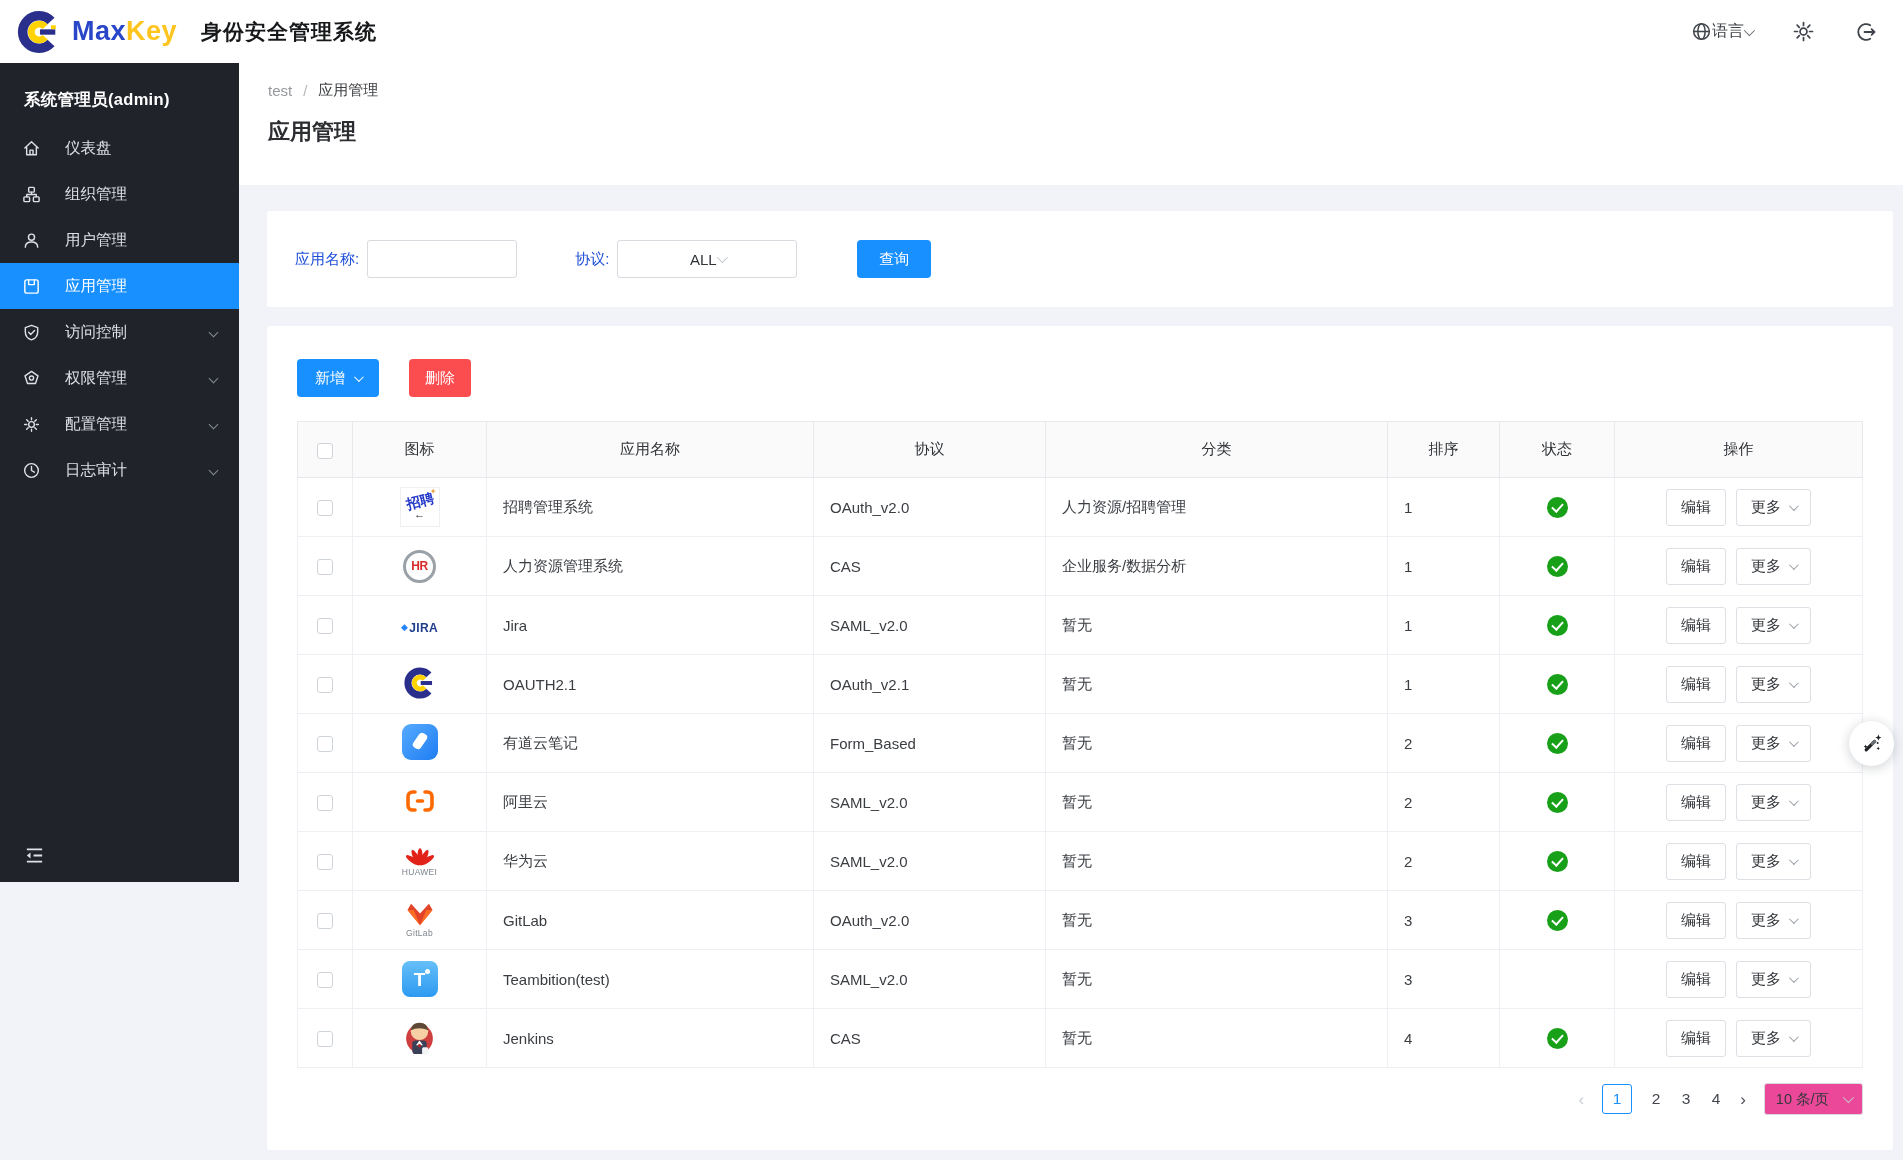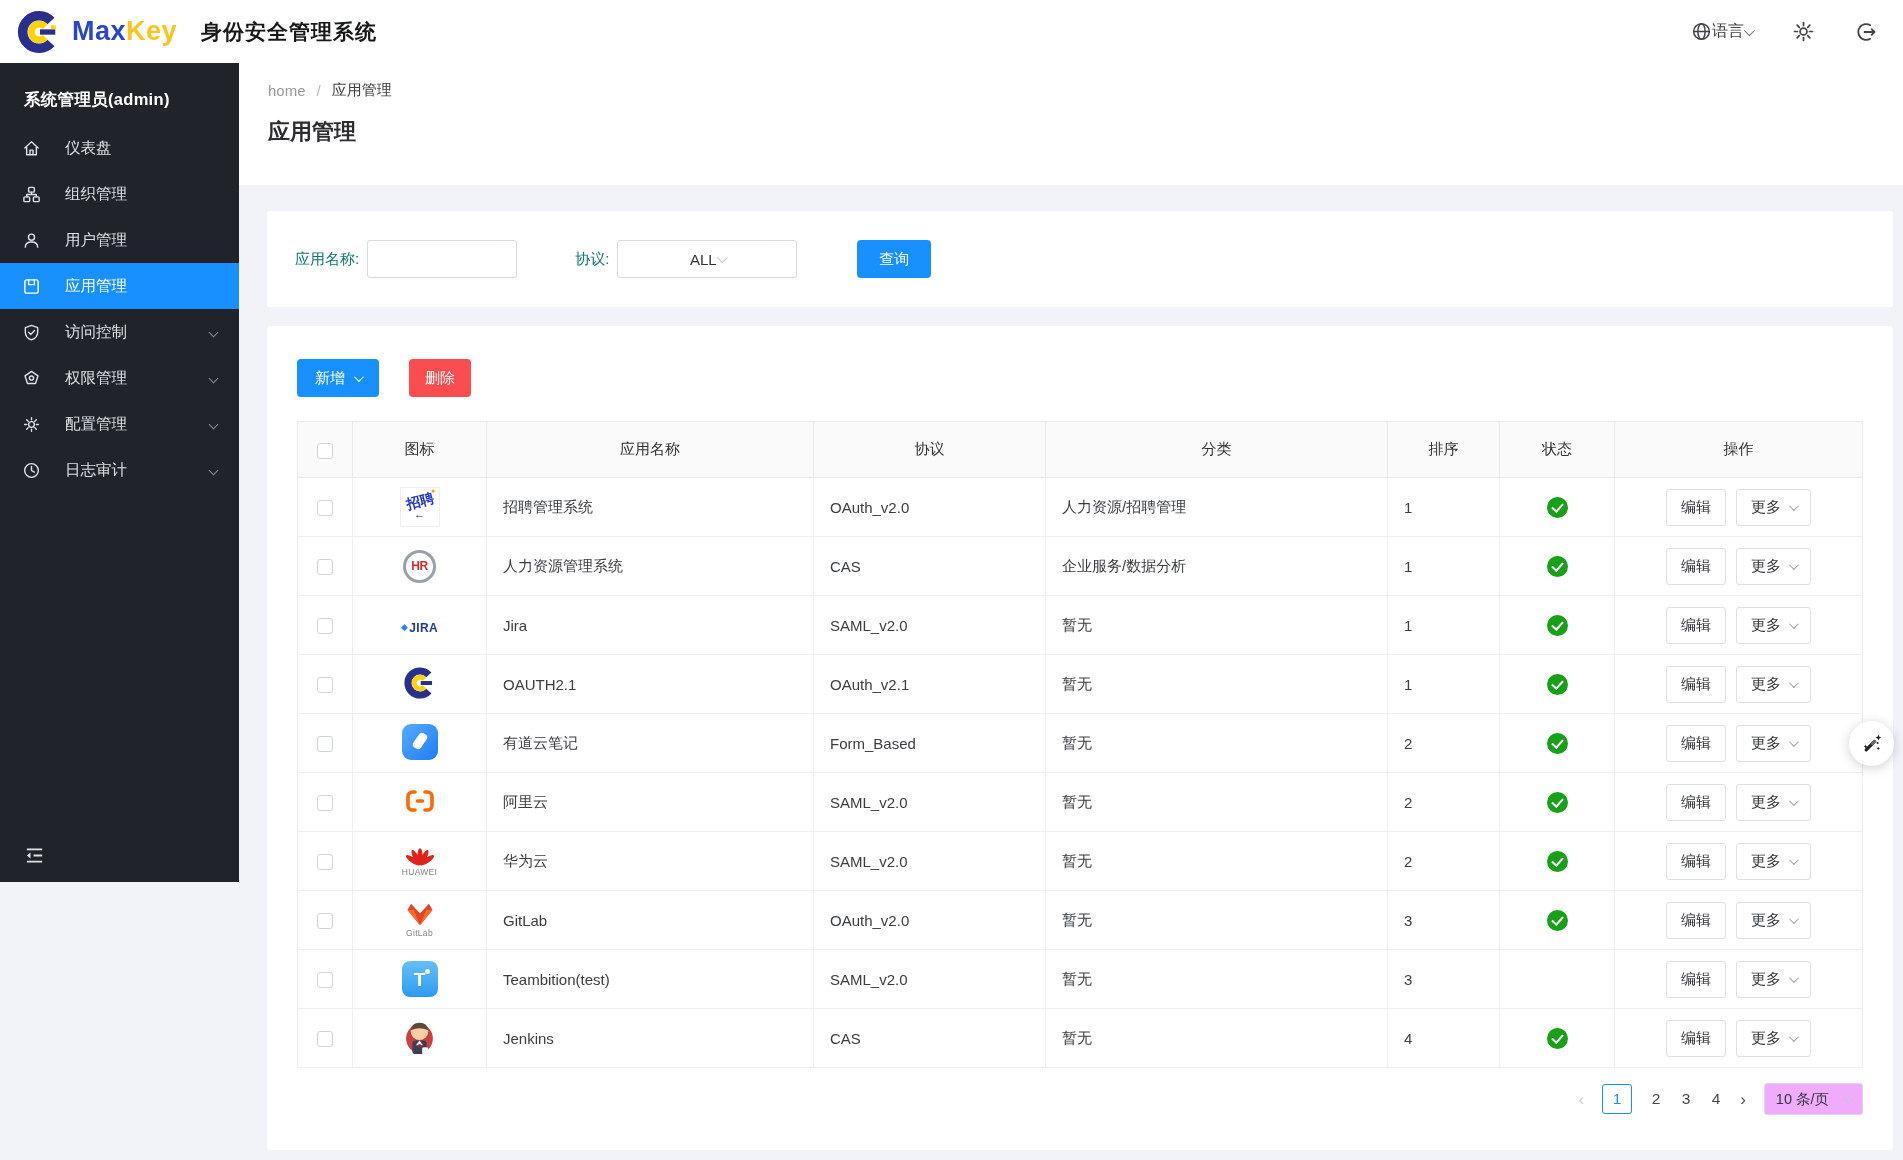"home" span.bc-home { text: home -> test }
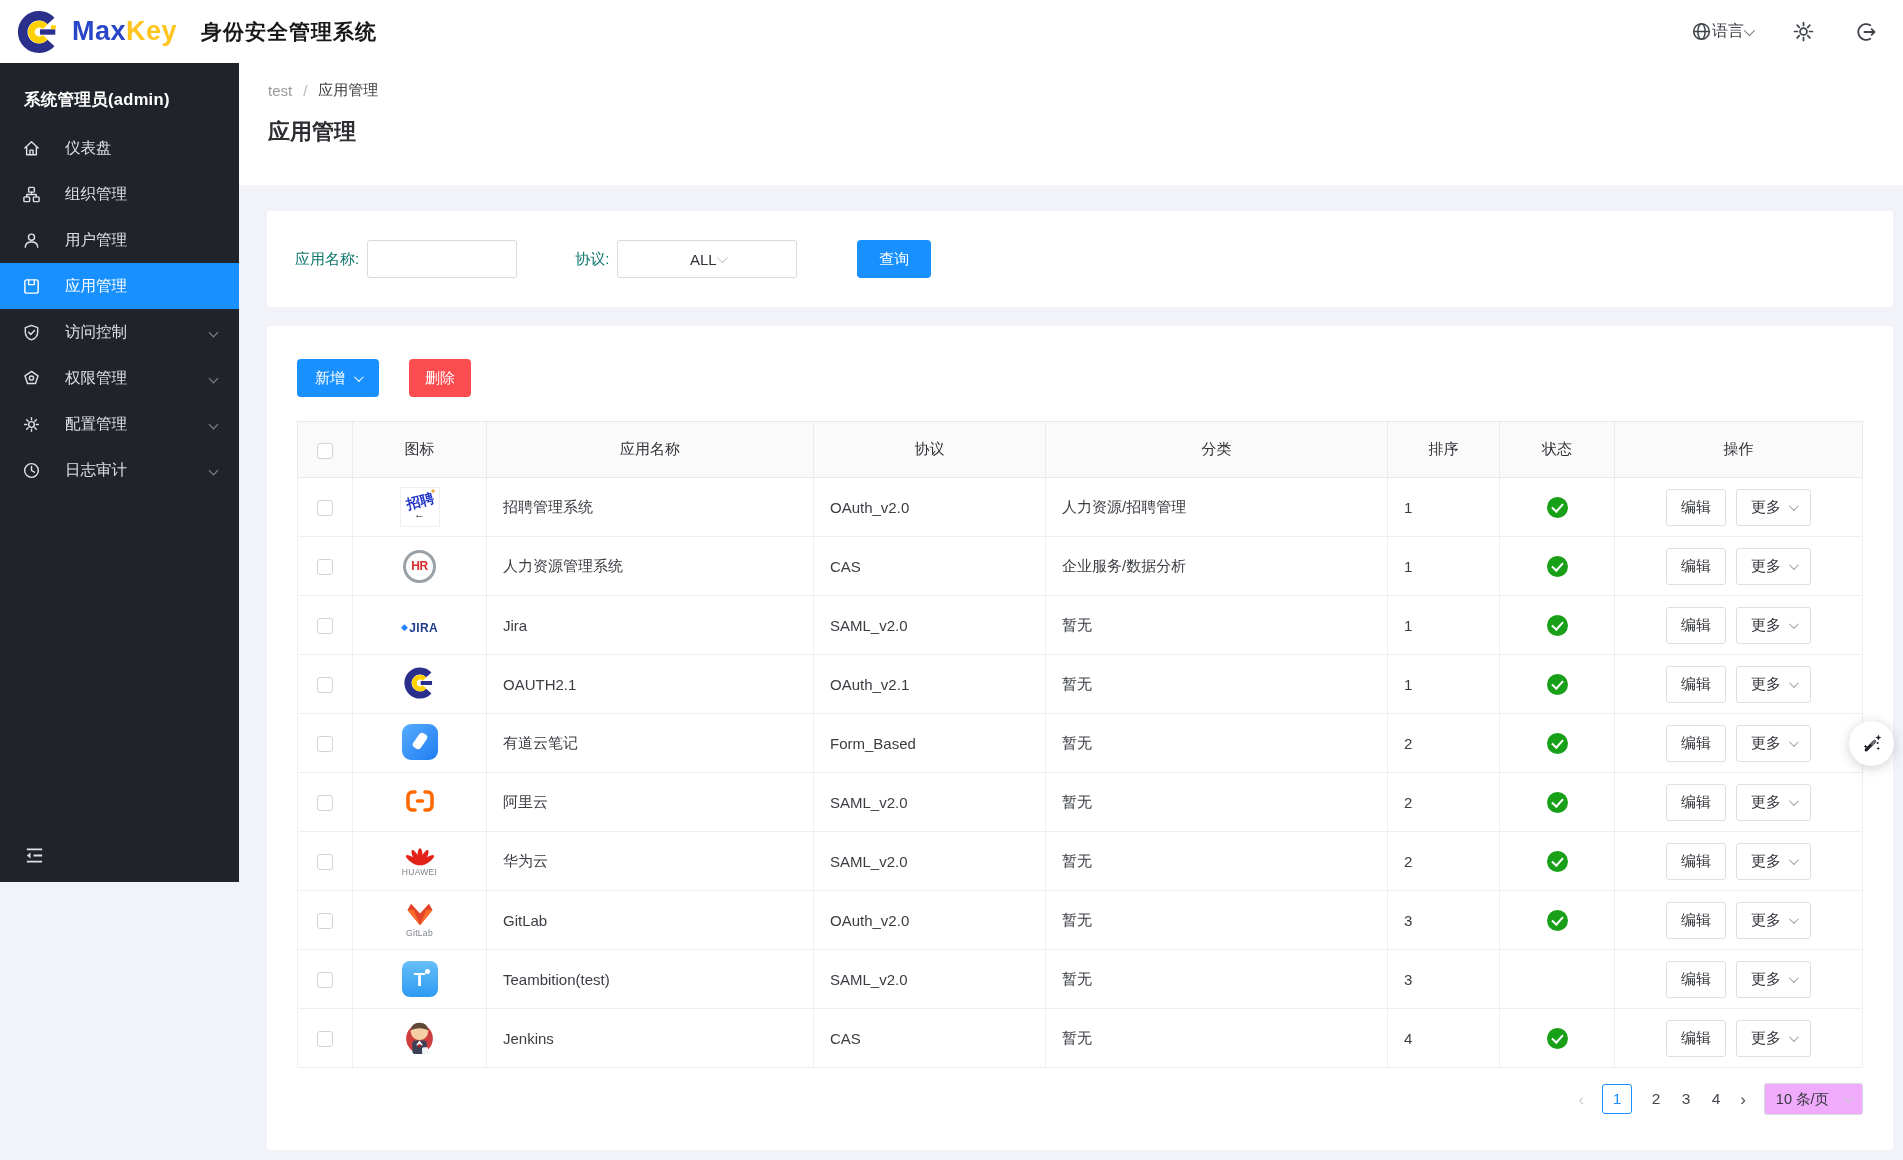"应用名称:" .f-label { color: #0f766e -> #1d4ed8 }
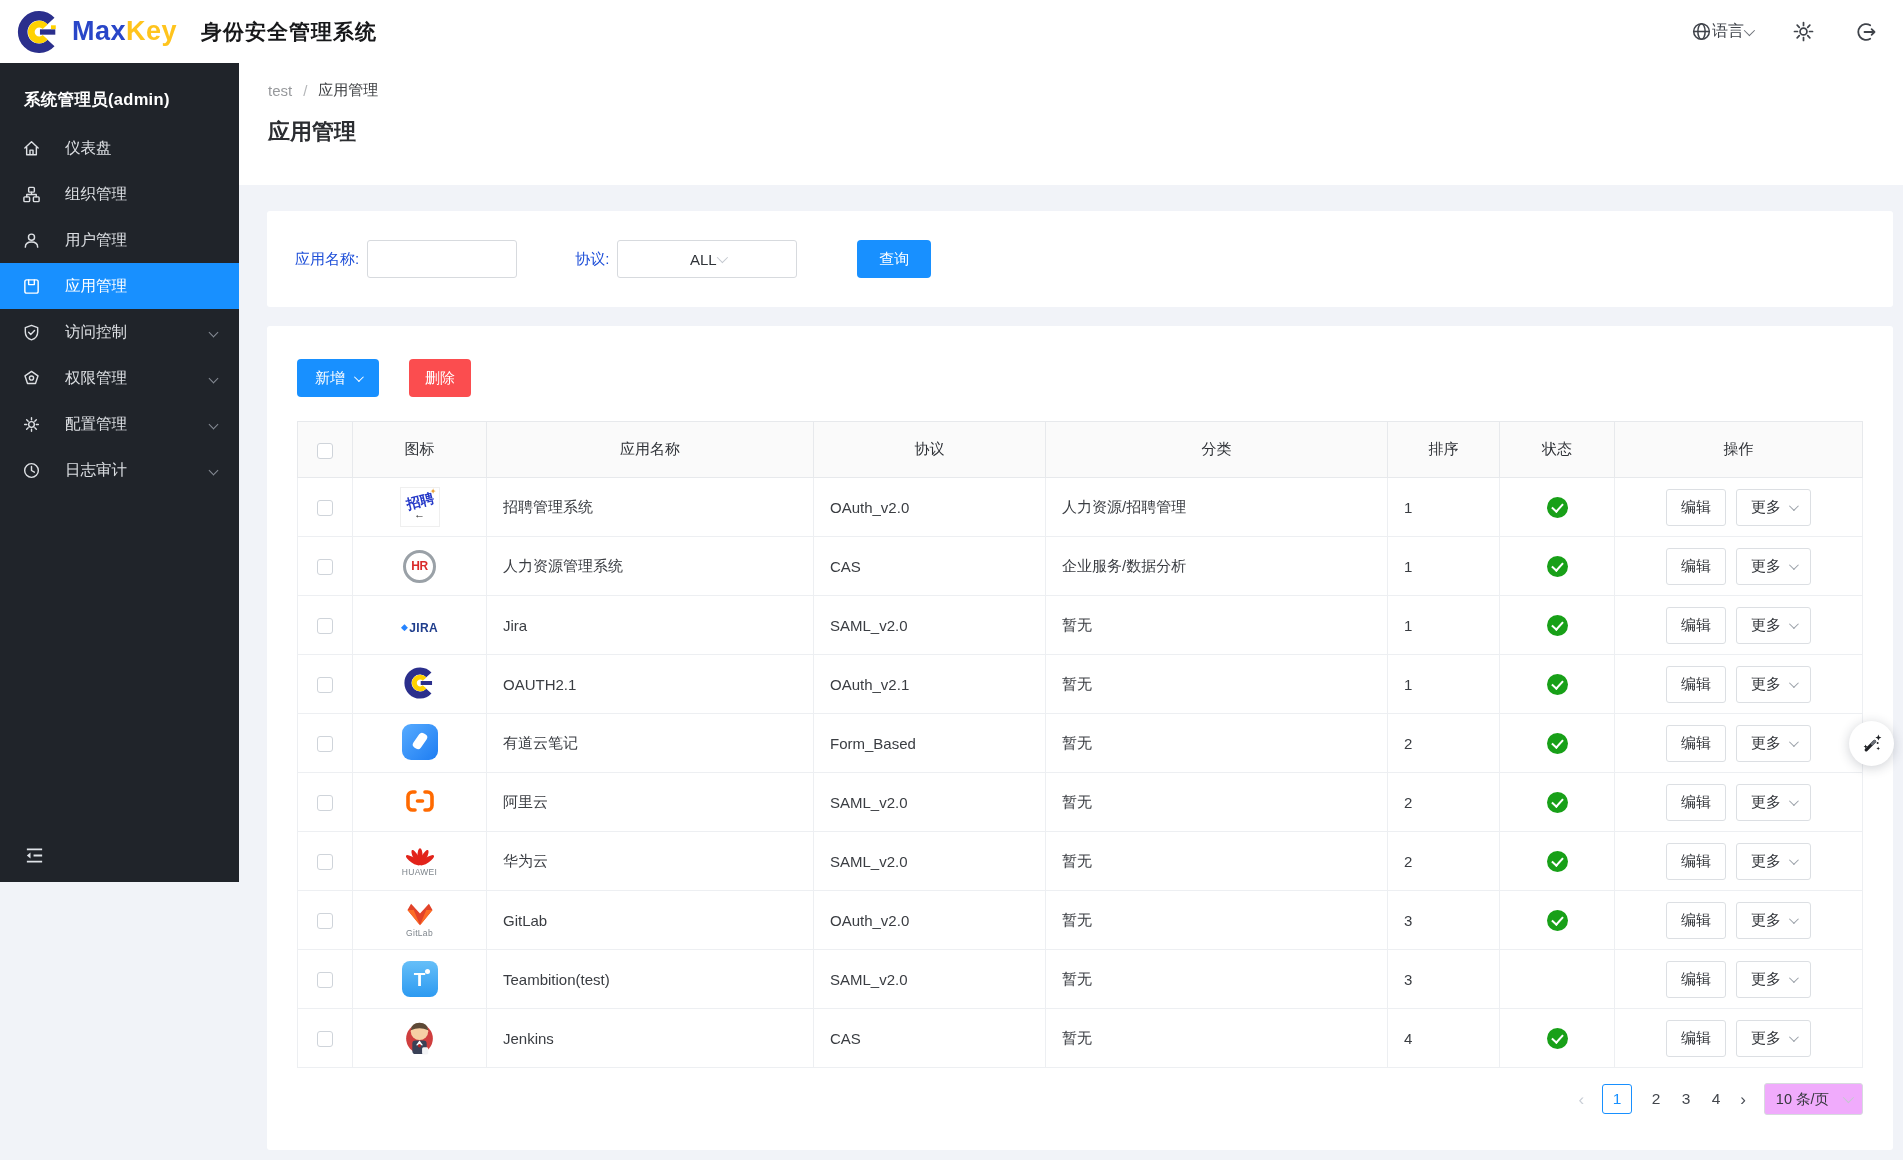"10 条/页" .pg-size { background: #f0abfc -> #ec4899 }
